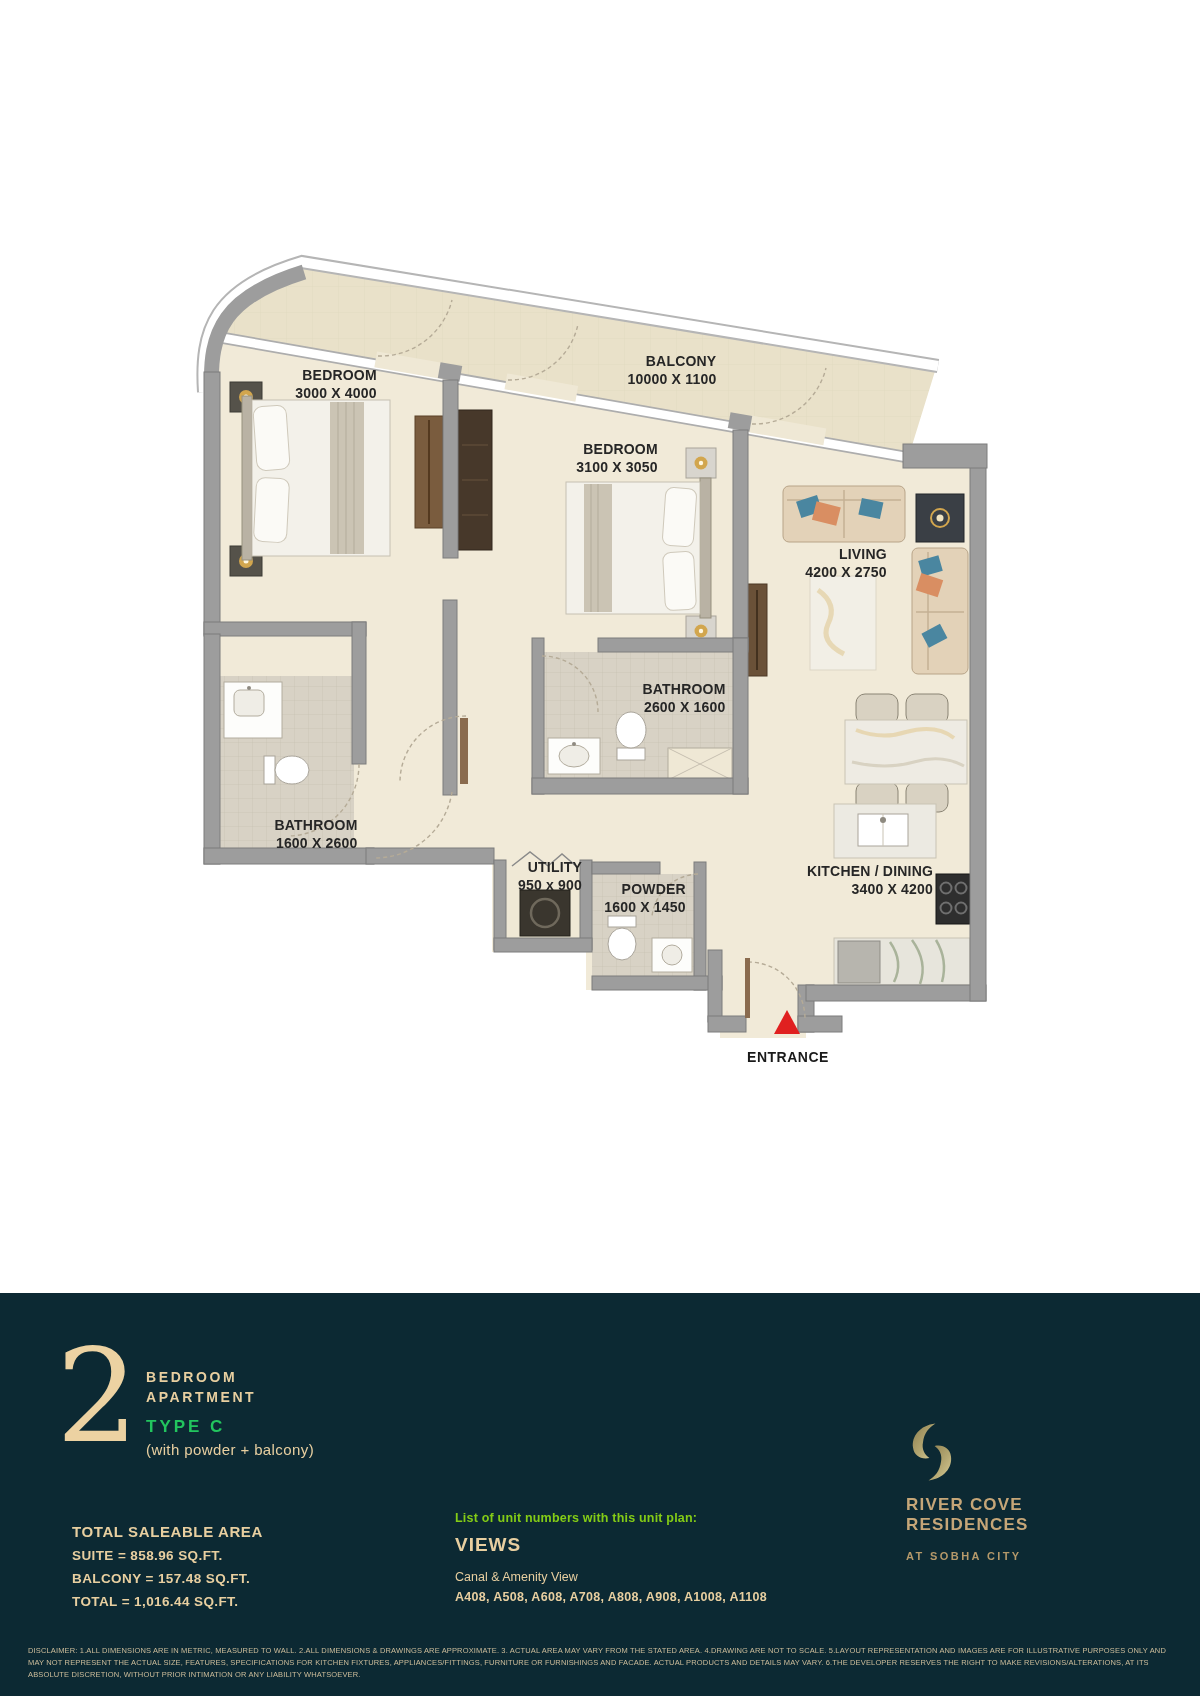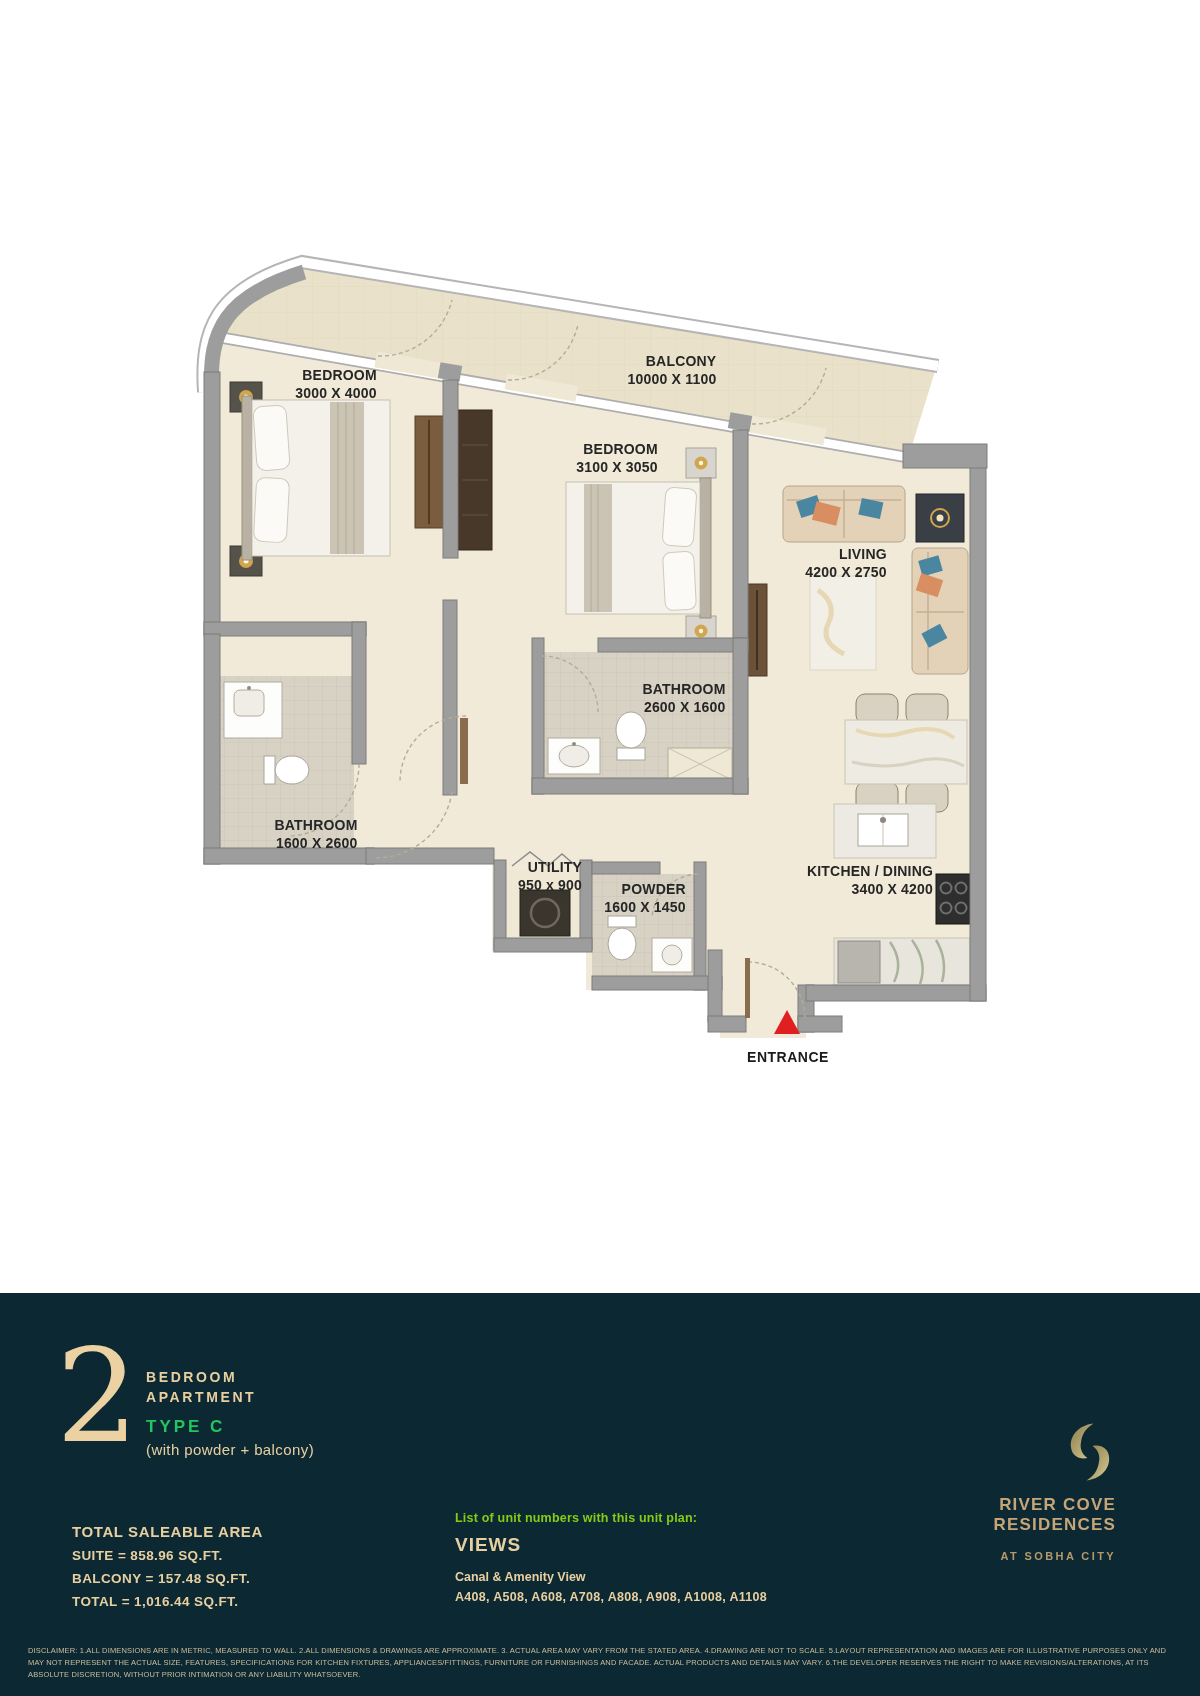"RIVER COVE RESIDENCES" .brand { left: 882px -> 906px; text-align: right -> left }
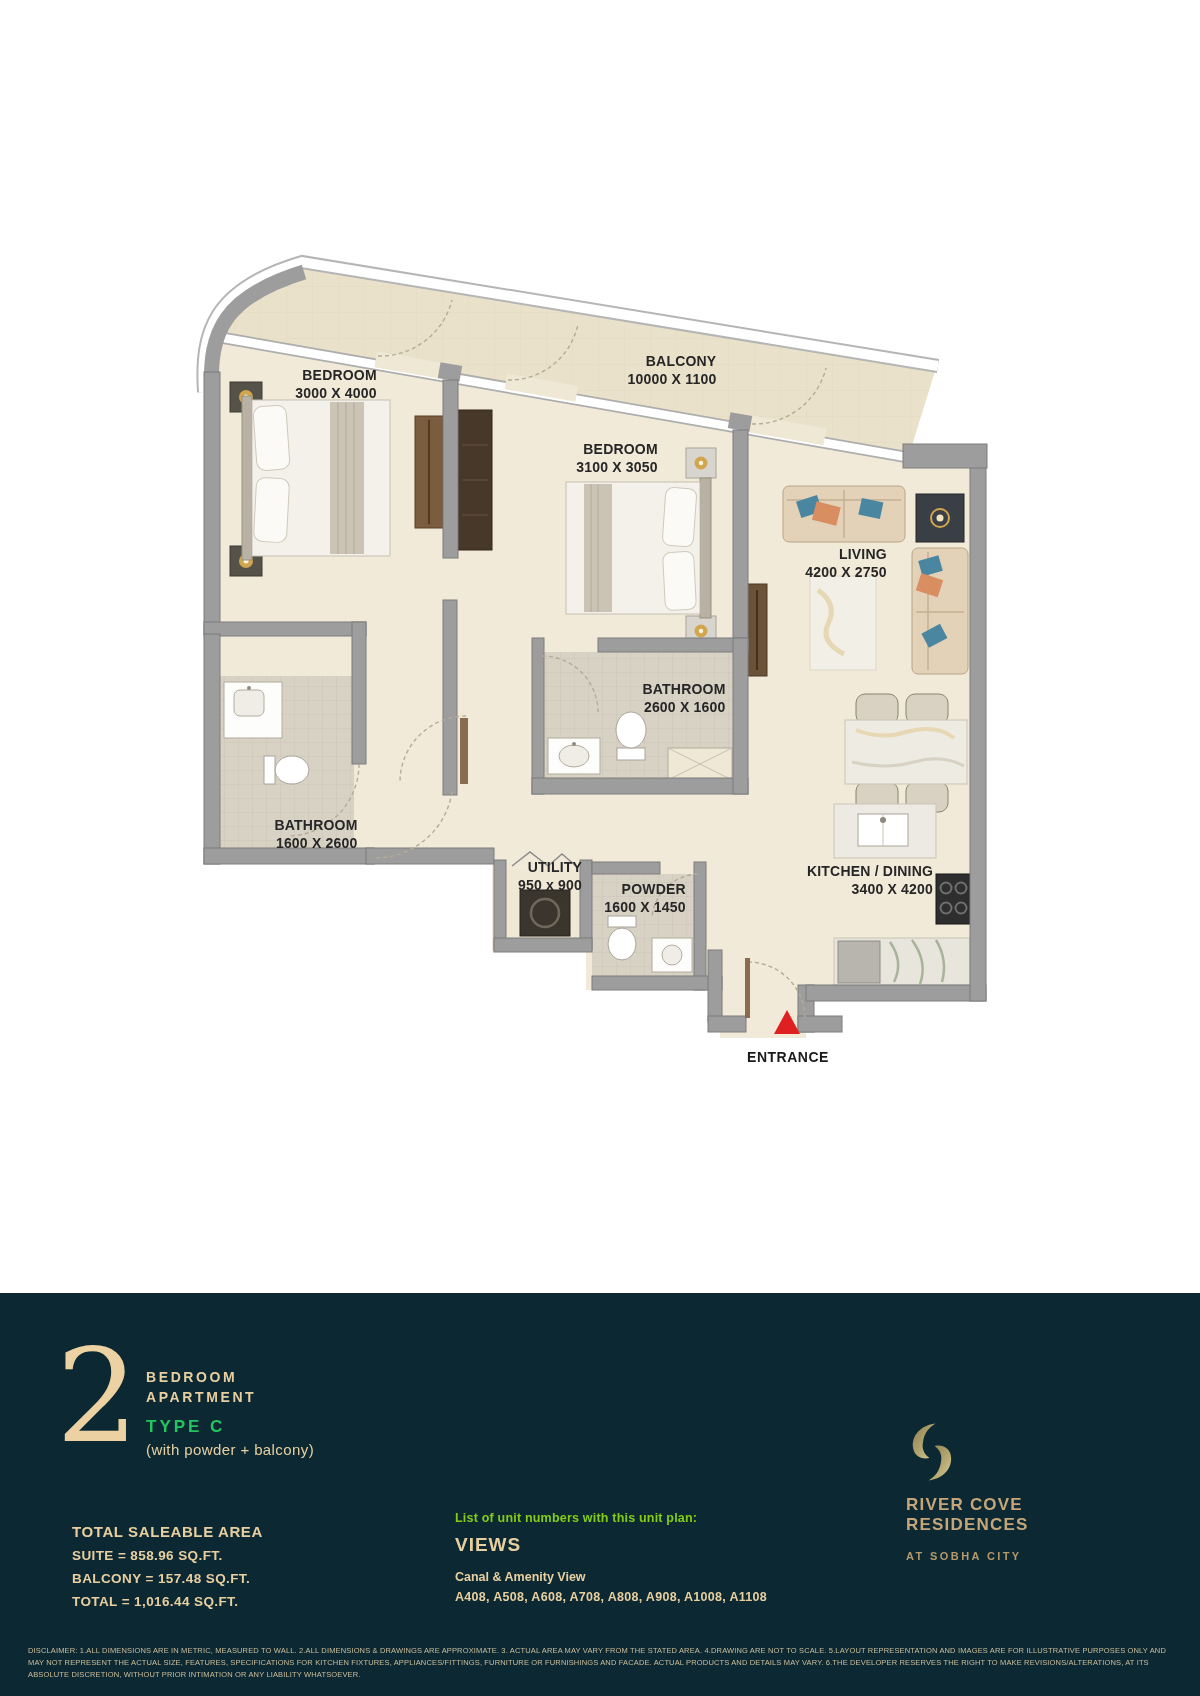"Canal & Amenity View" .view-type { font-weight: 700 -> 400 }
